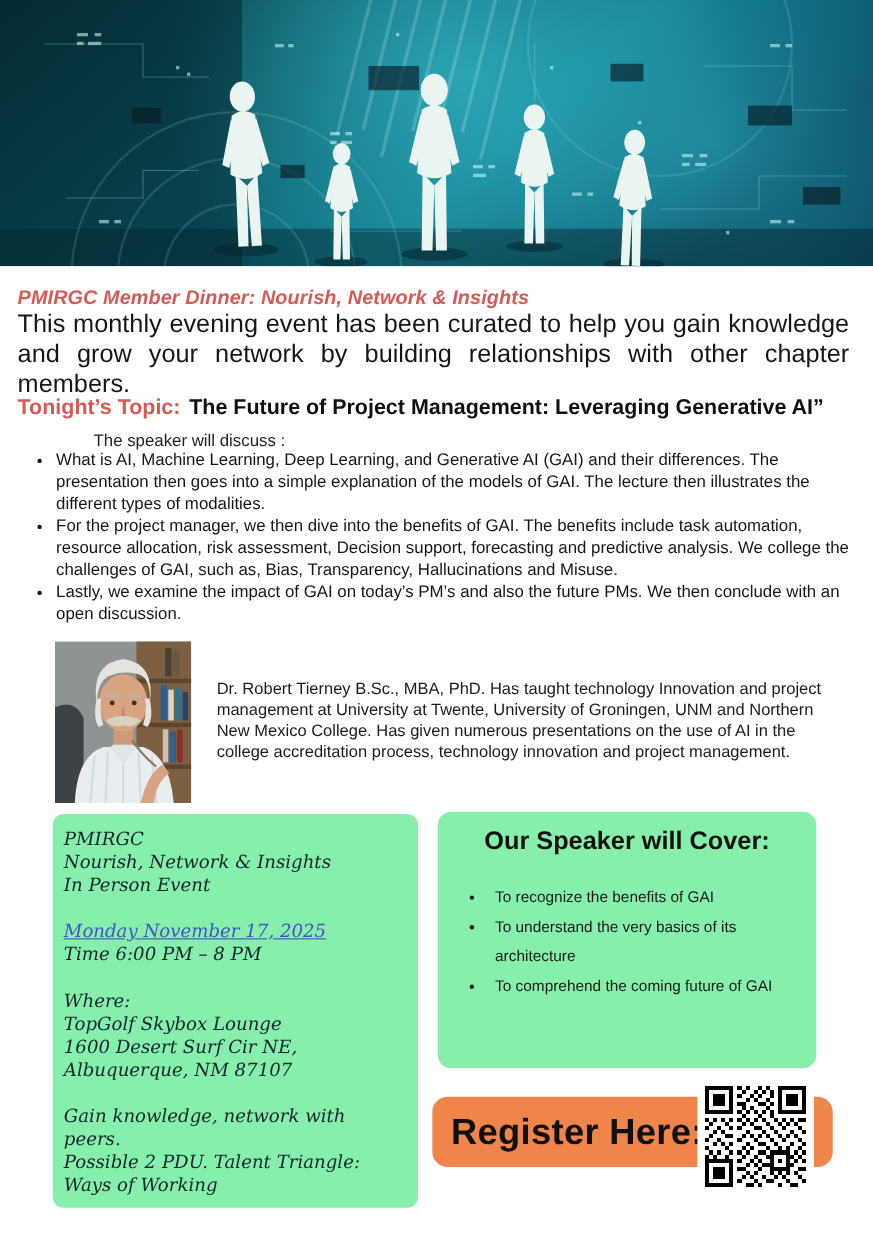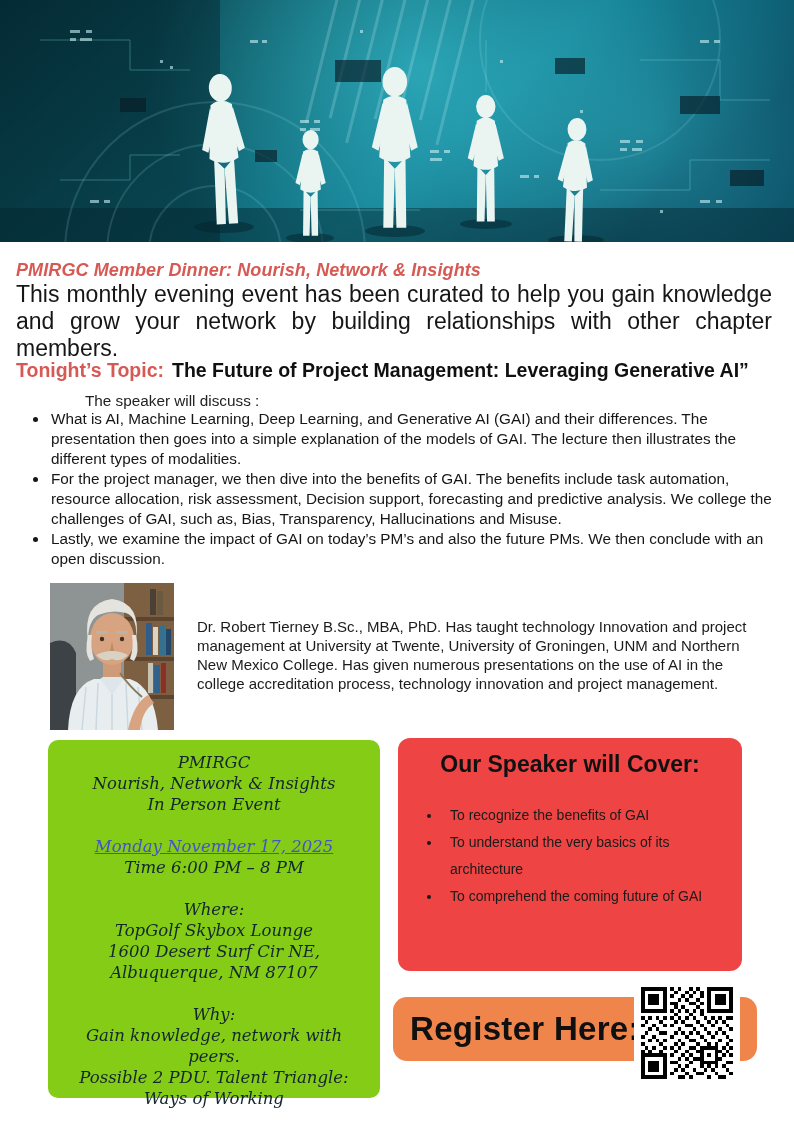"PMIRGC" .event-card { background: #84cc16 -> #86efac; text-align: center -> none }
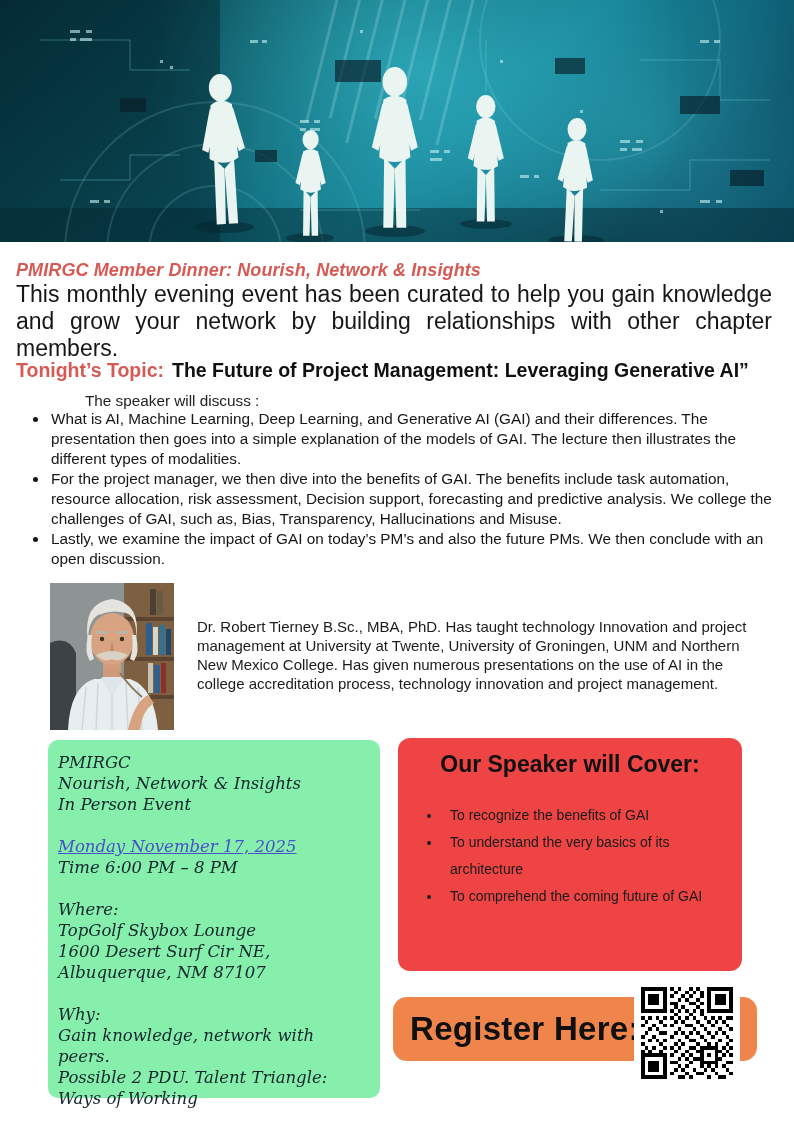"Our Speaker will Cover:" .cover-card { background: #ef4444 -> #86efac }
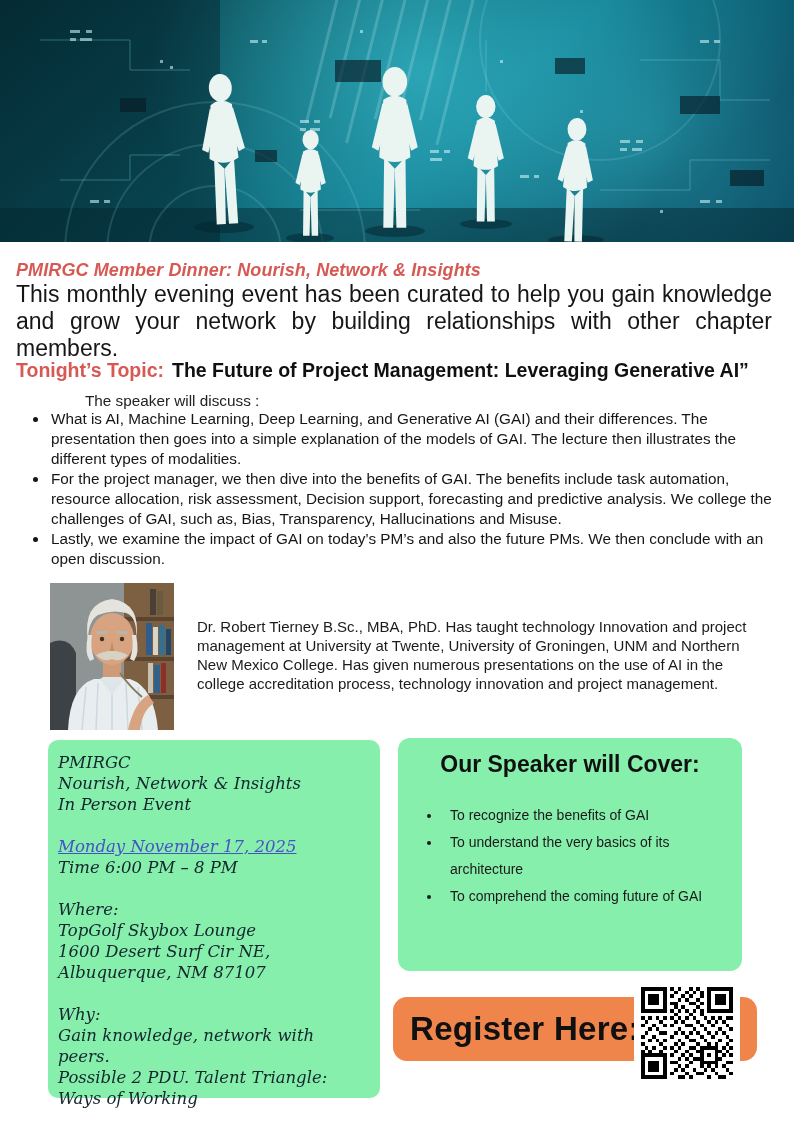"Why:" p { html: <p>Why:</p> -> none }
